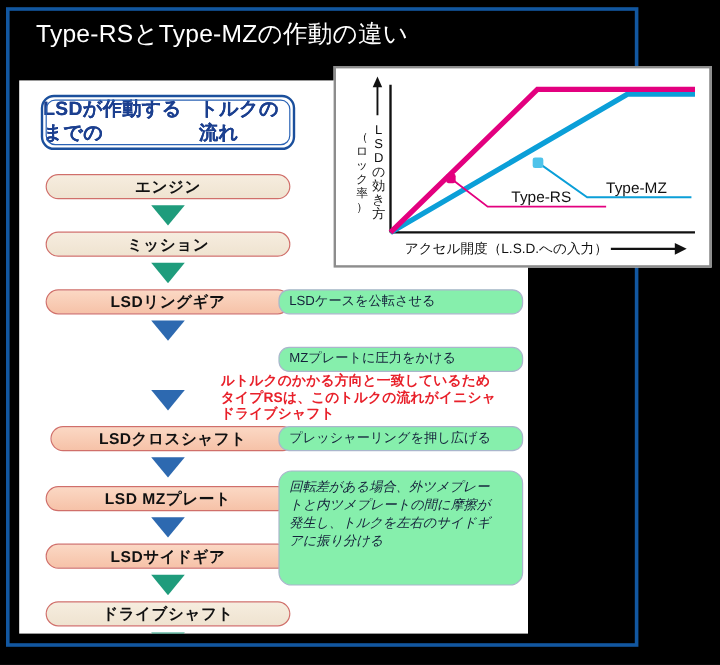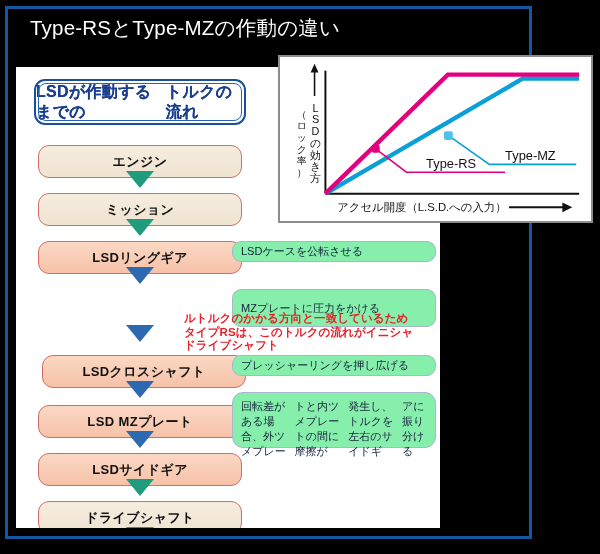"エンジン" .mbox { height: 33px -> 21px }
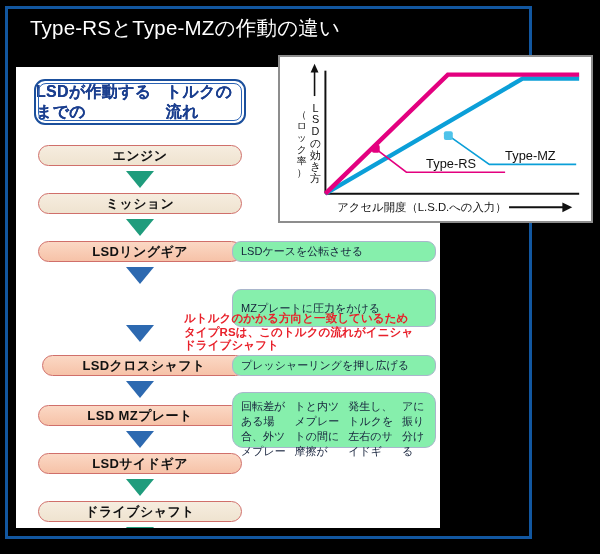"MZプレートに圧力をかける" div.note { height: 38px -> 21px }
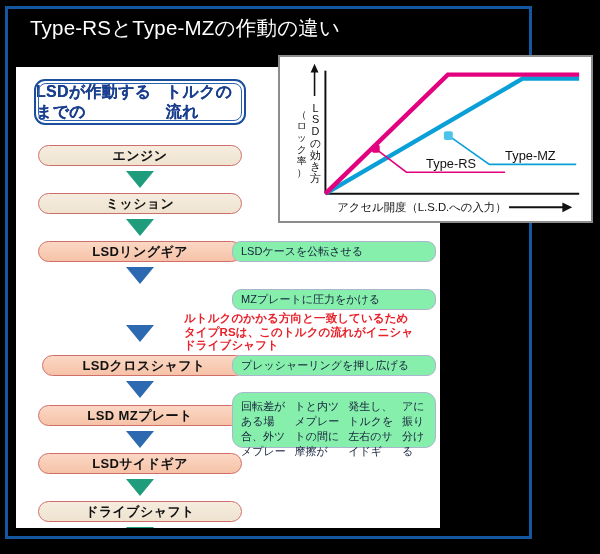"回転差がある場合、外ツメプレー" div.note { flex-direction: row -> column; font-style: none -> italic; height: 56px -> 96px }
